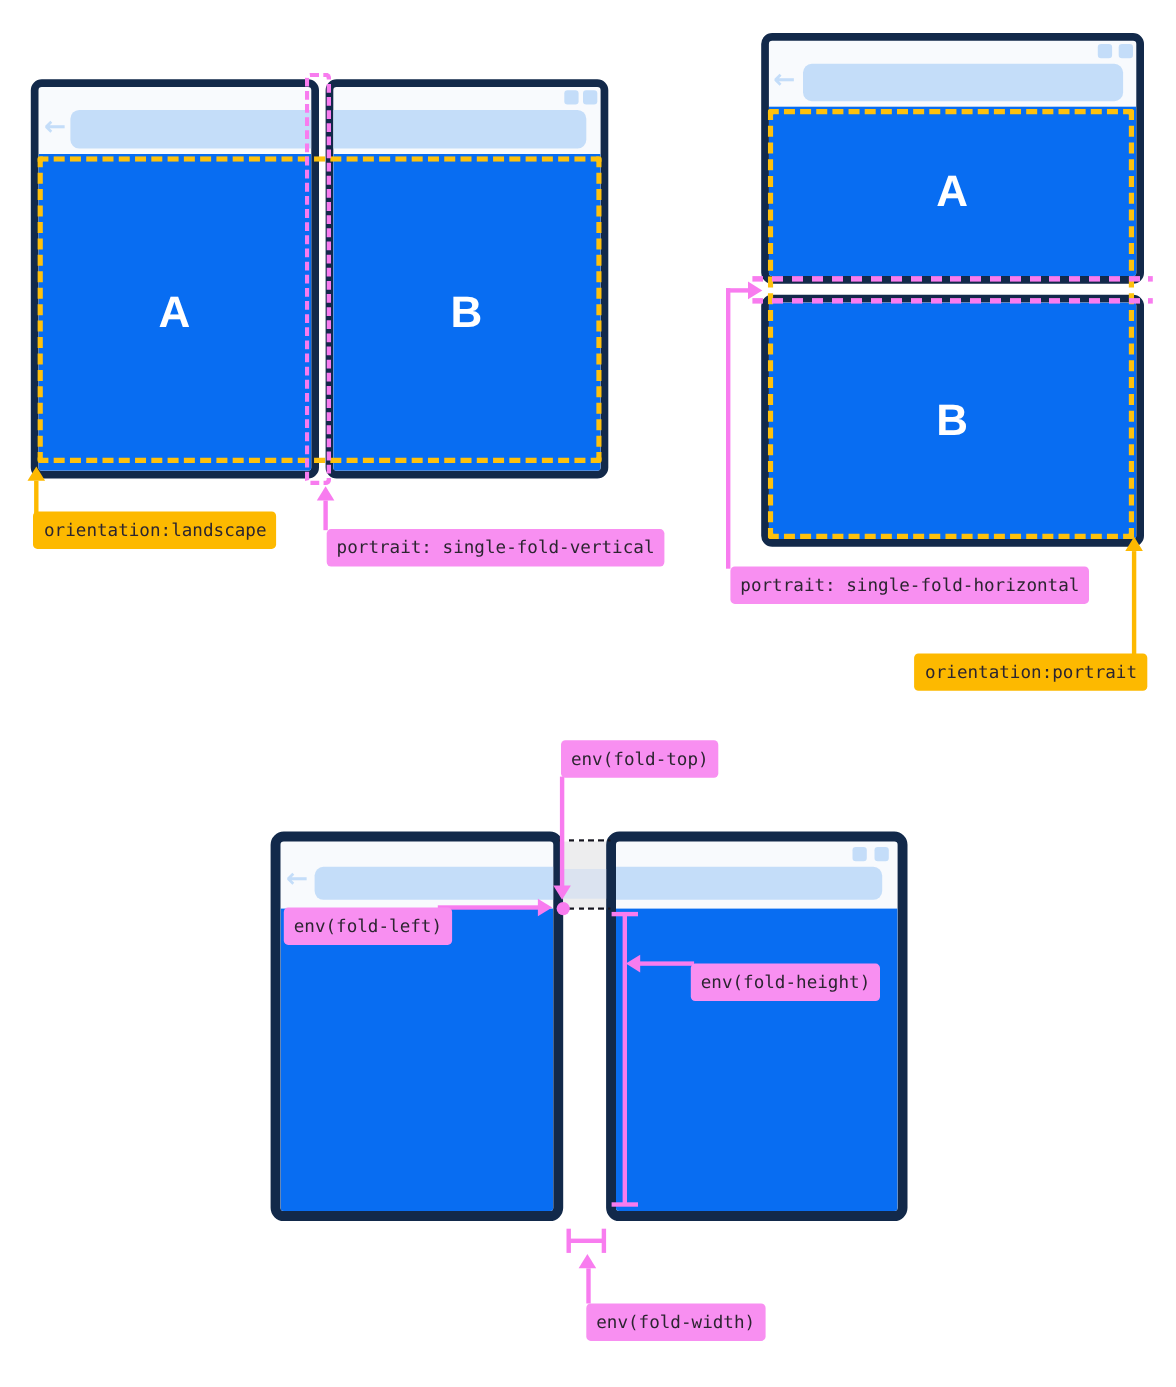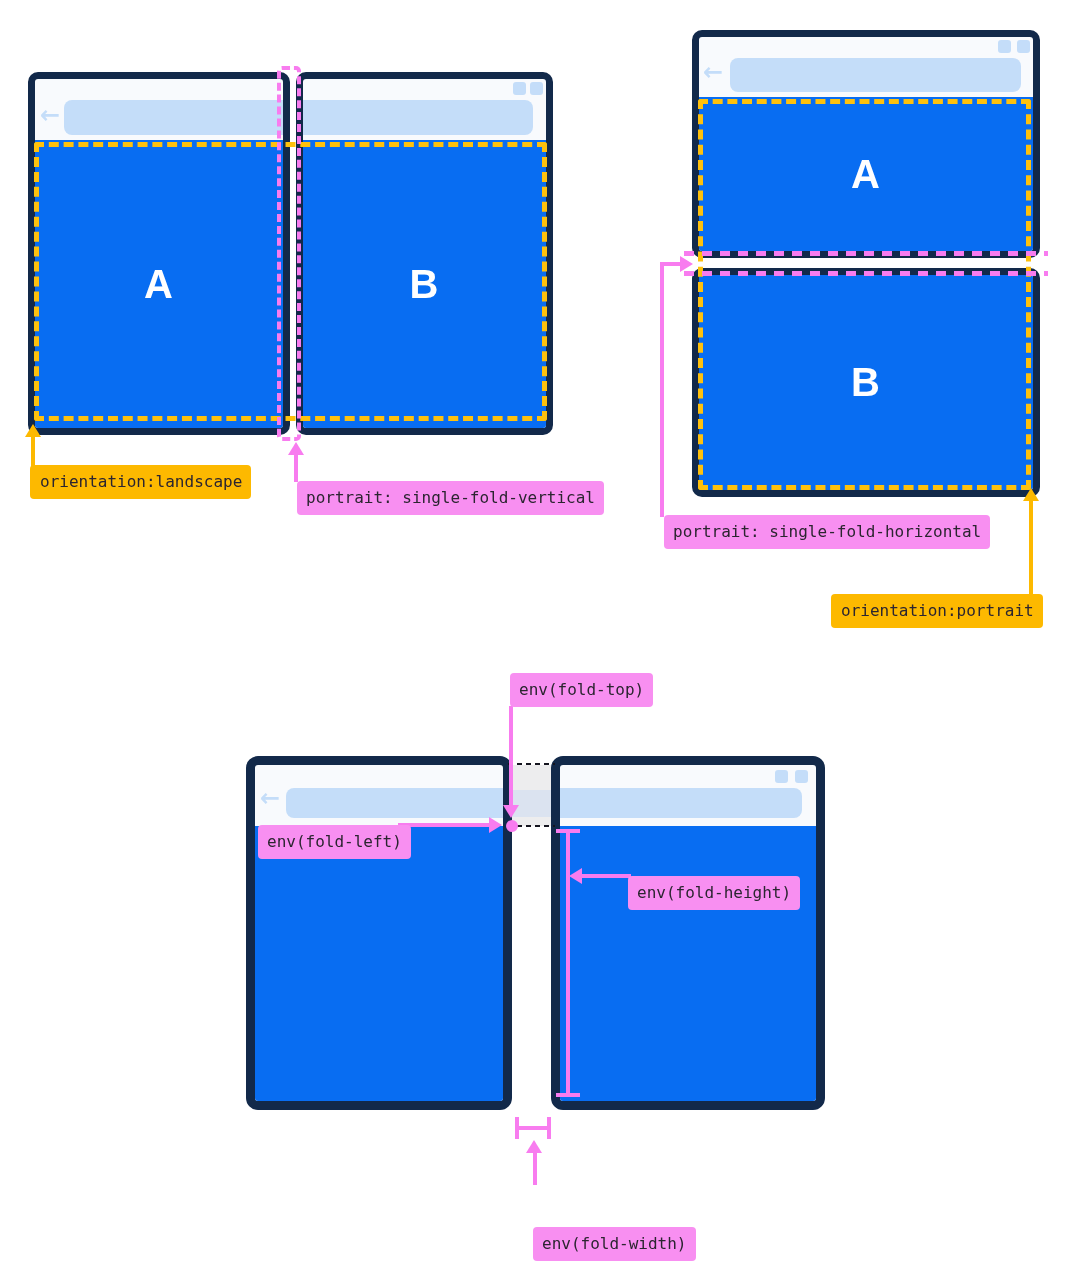"env(fold-width)" div.lbl { top: 1227px -> 1185px }
